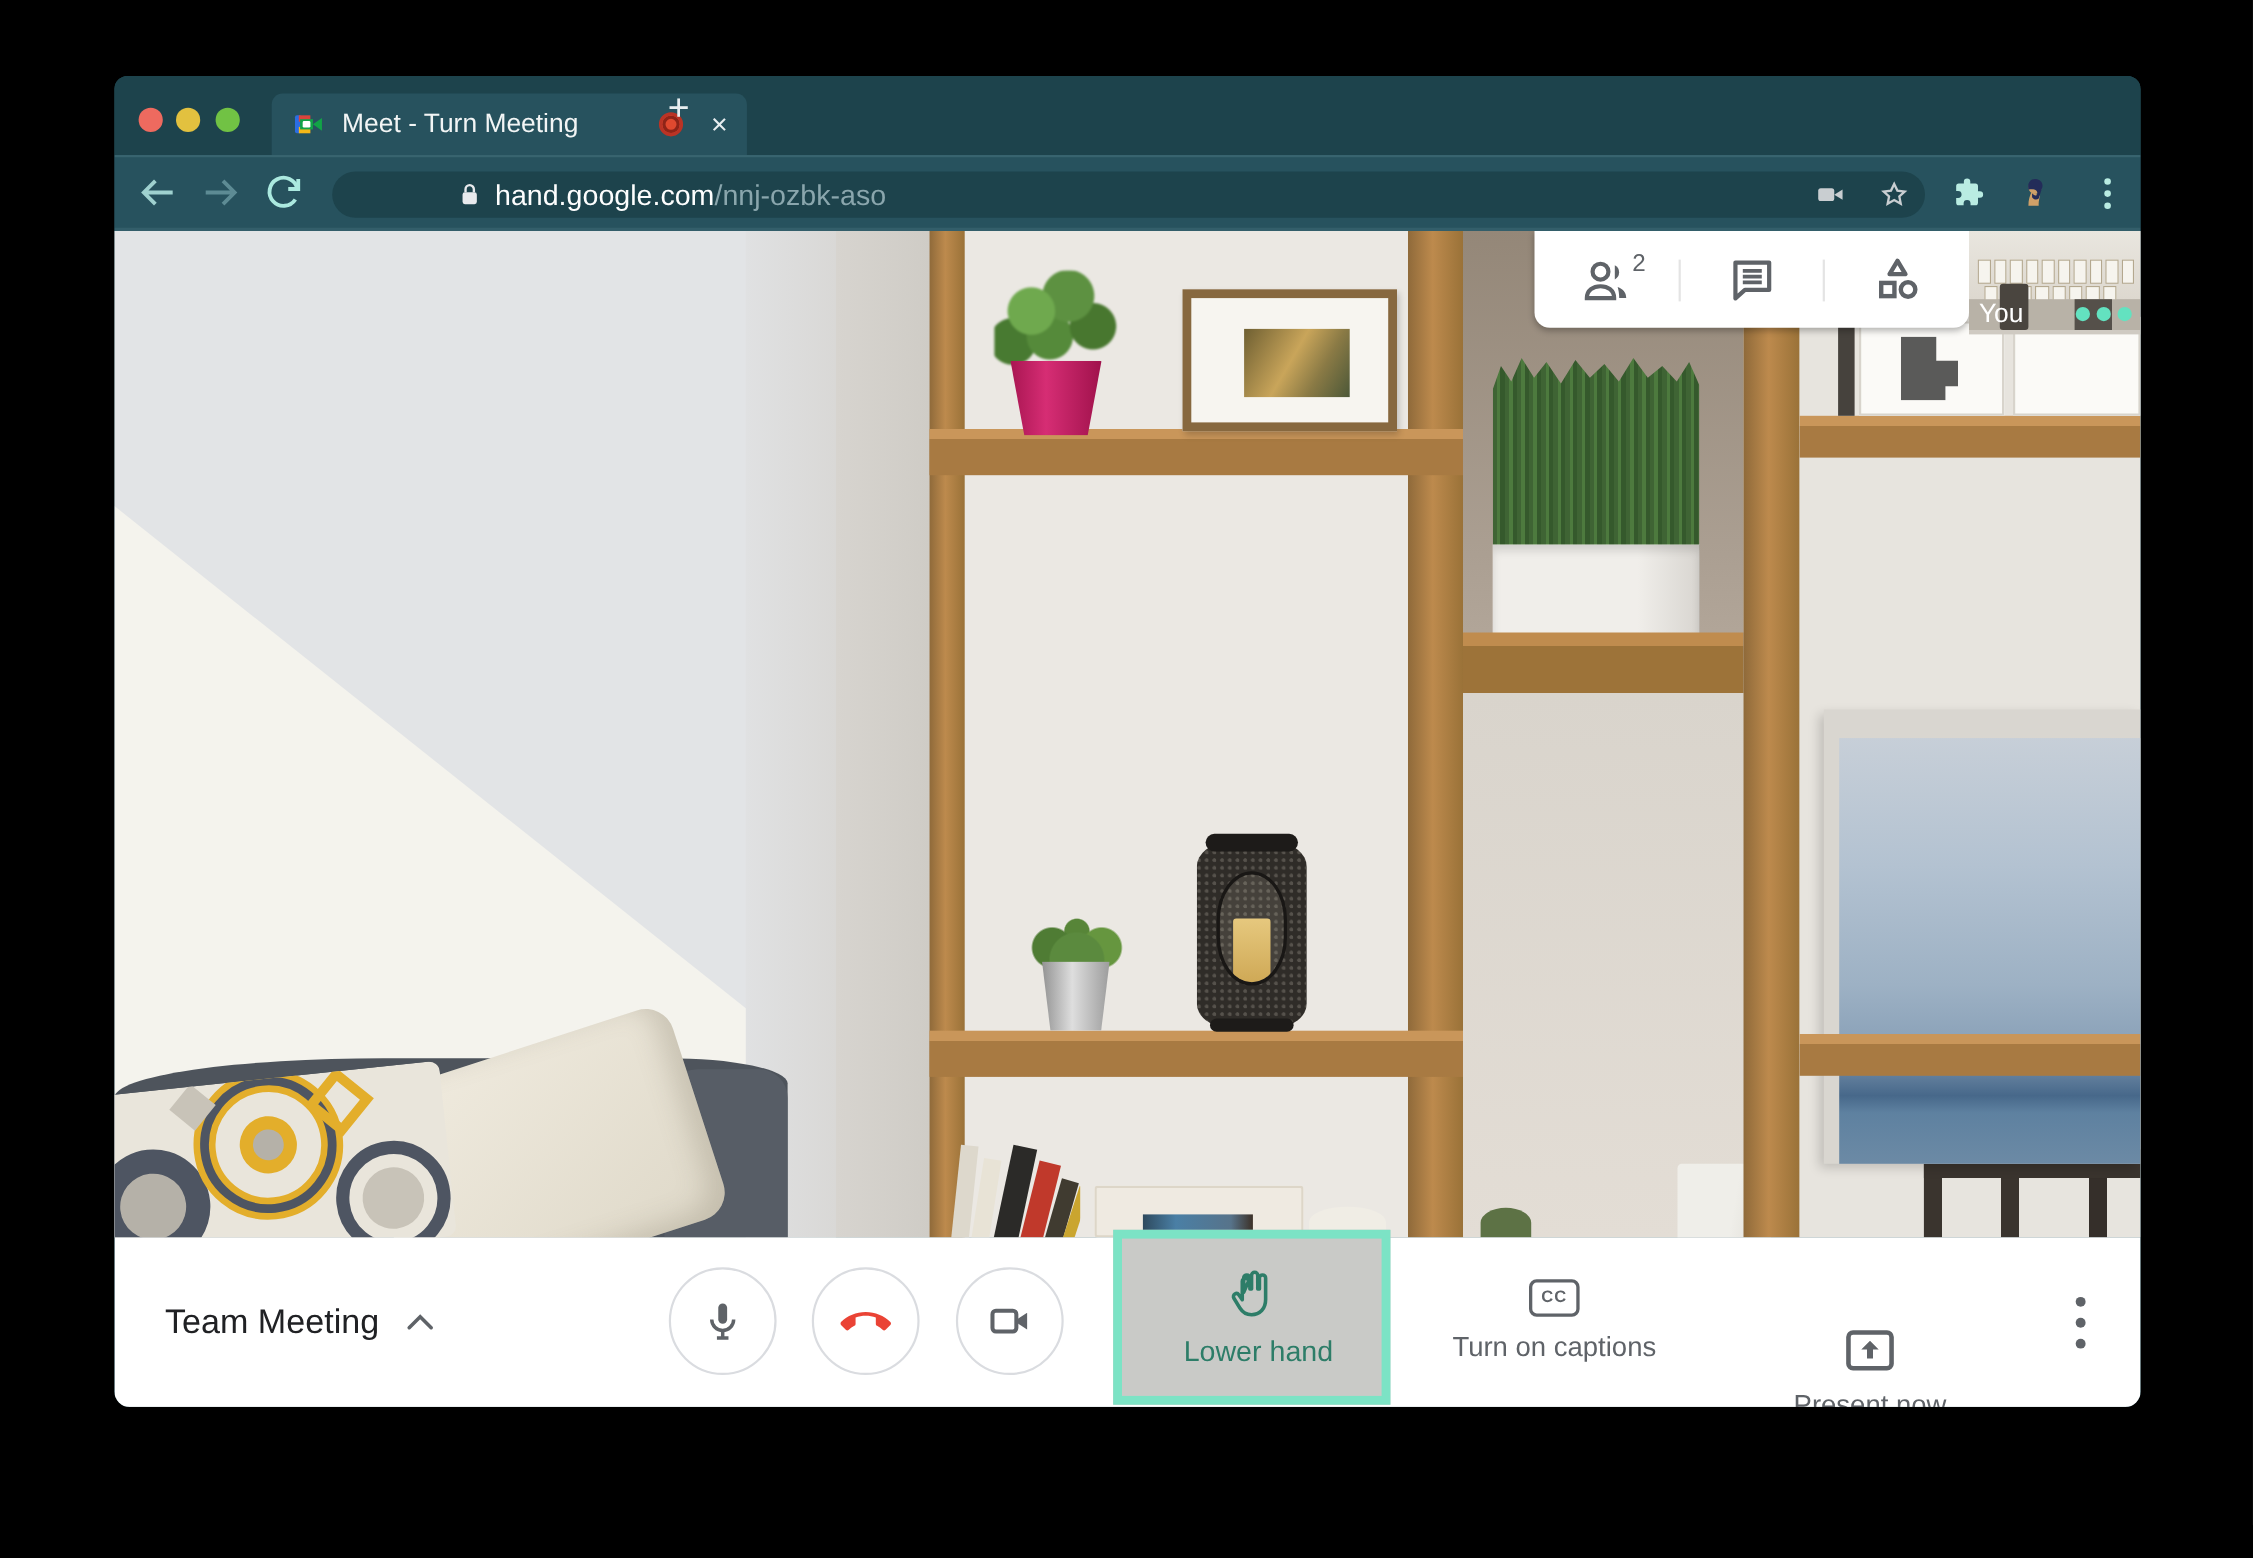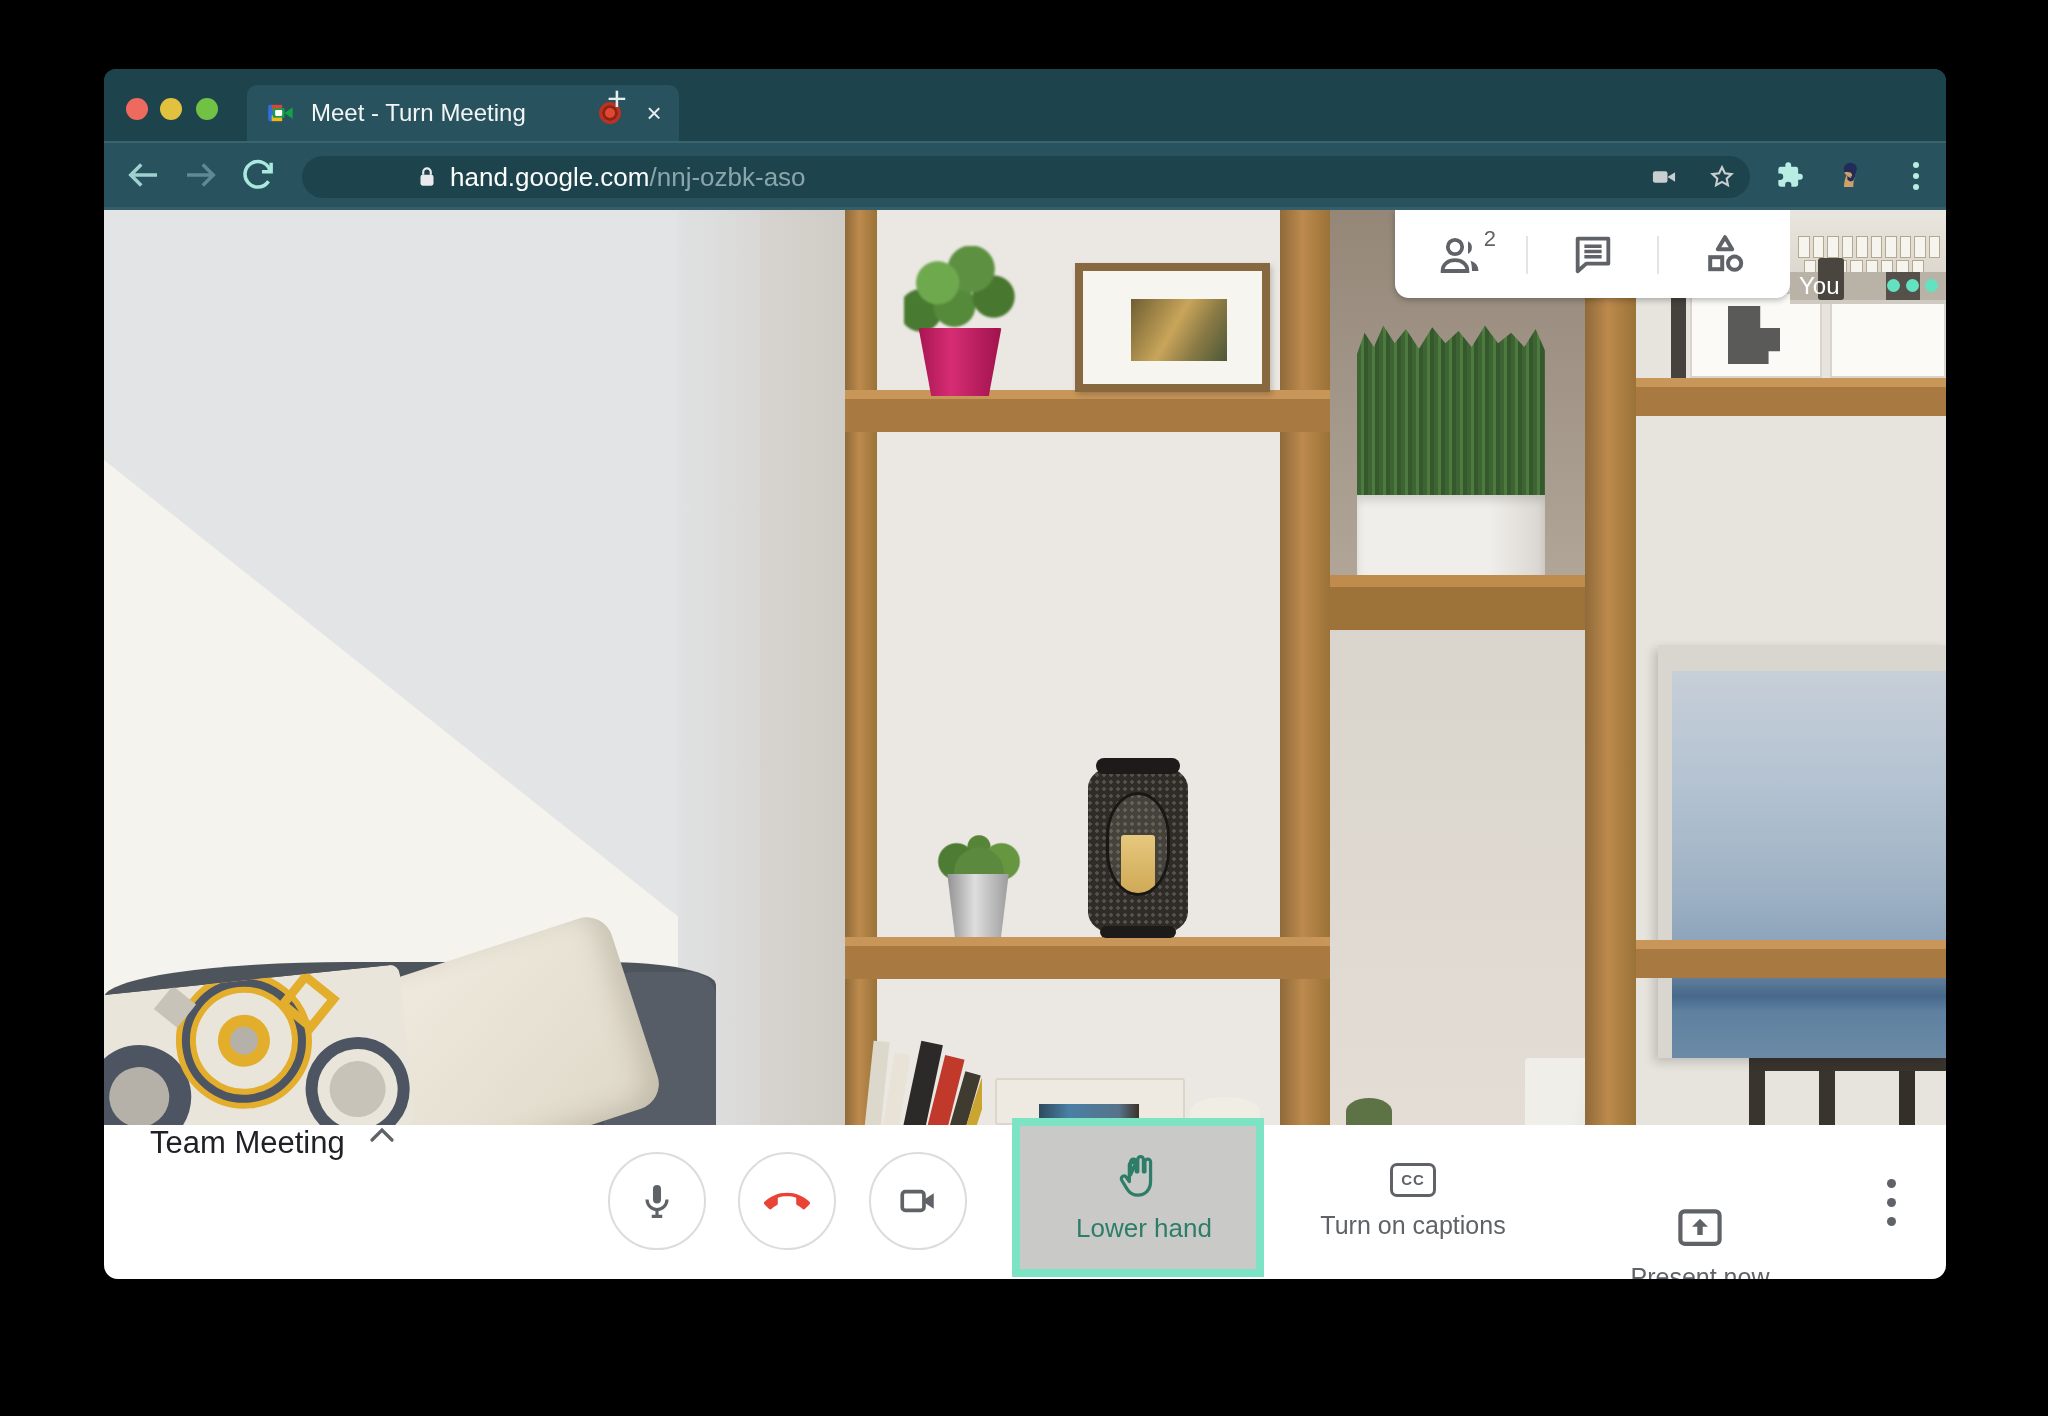"Team Meeting" .meet-name { align-items: none -> center }
